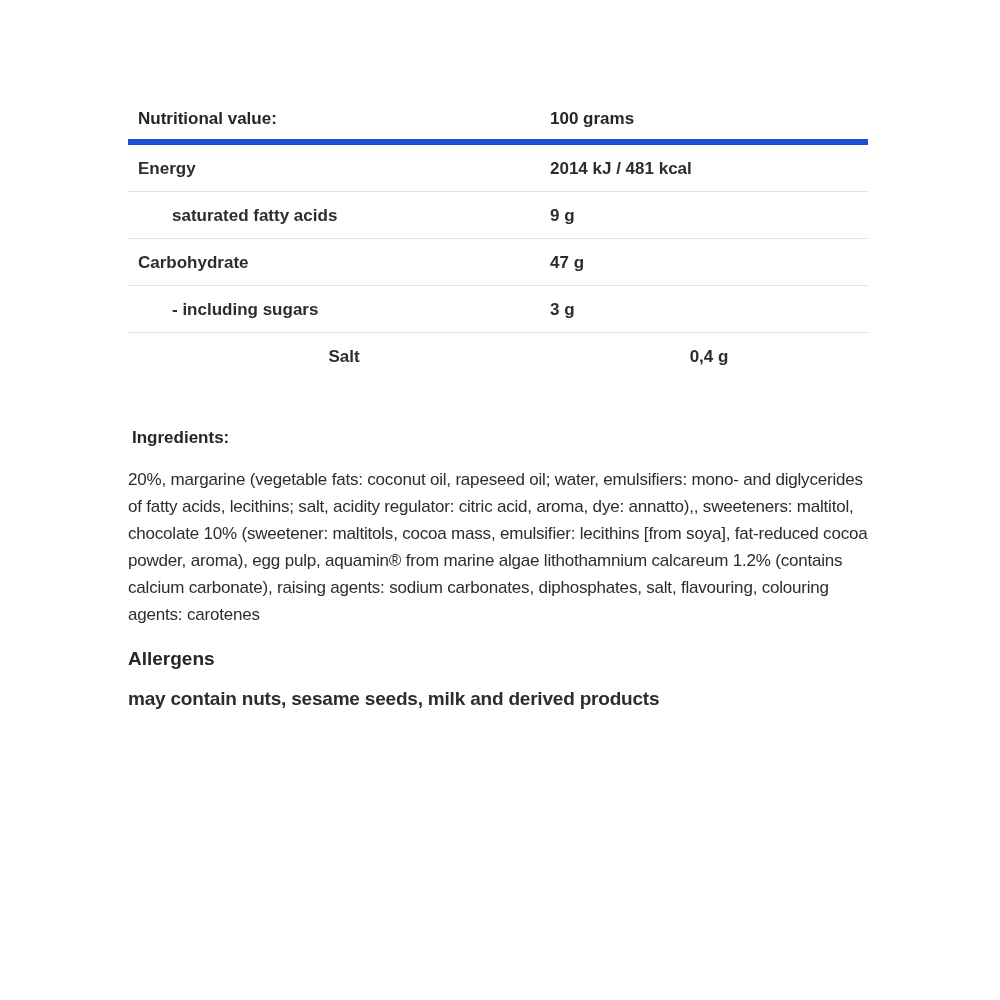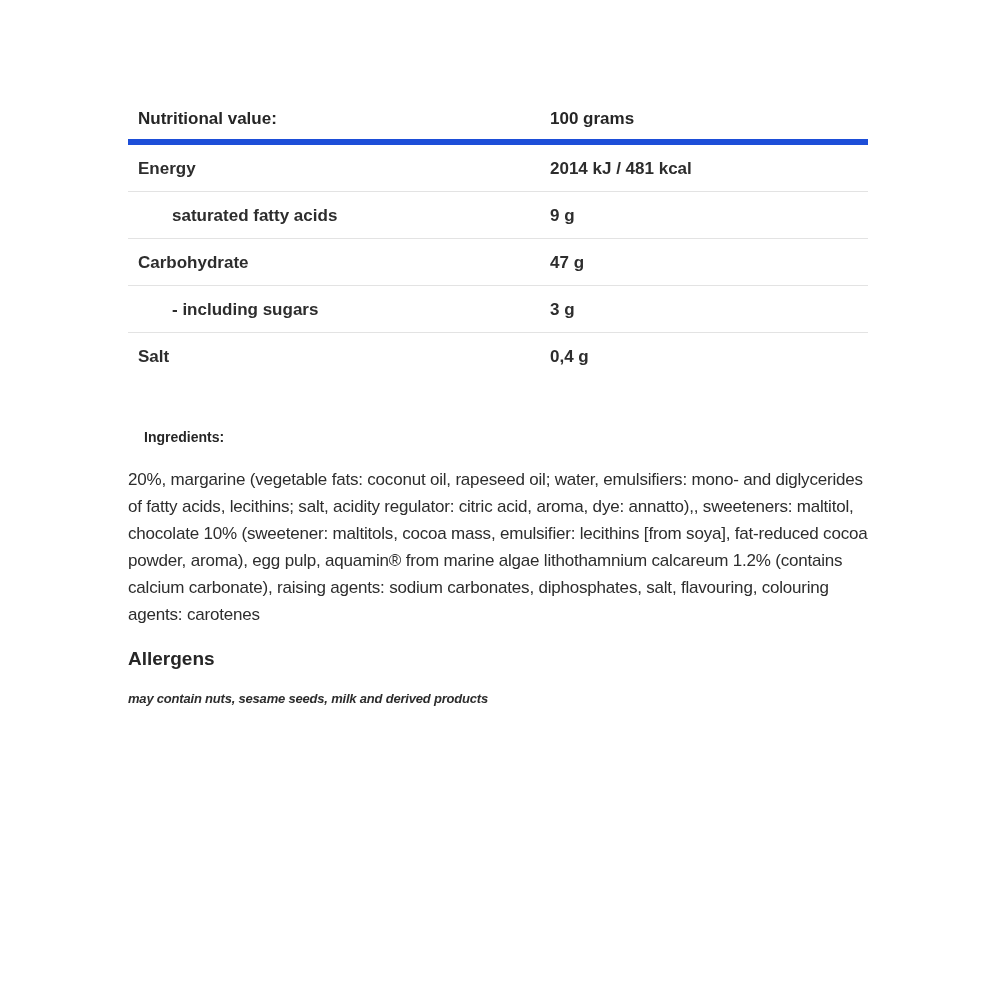"Salt" table.nutrition tbody tr:last-child td { text-align: none -> center }
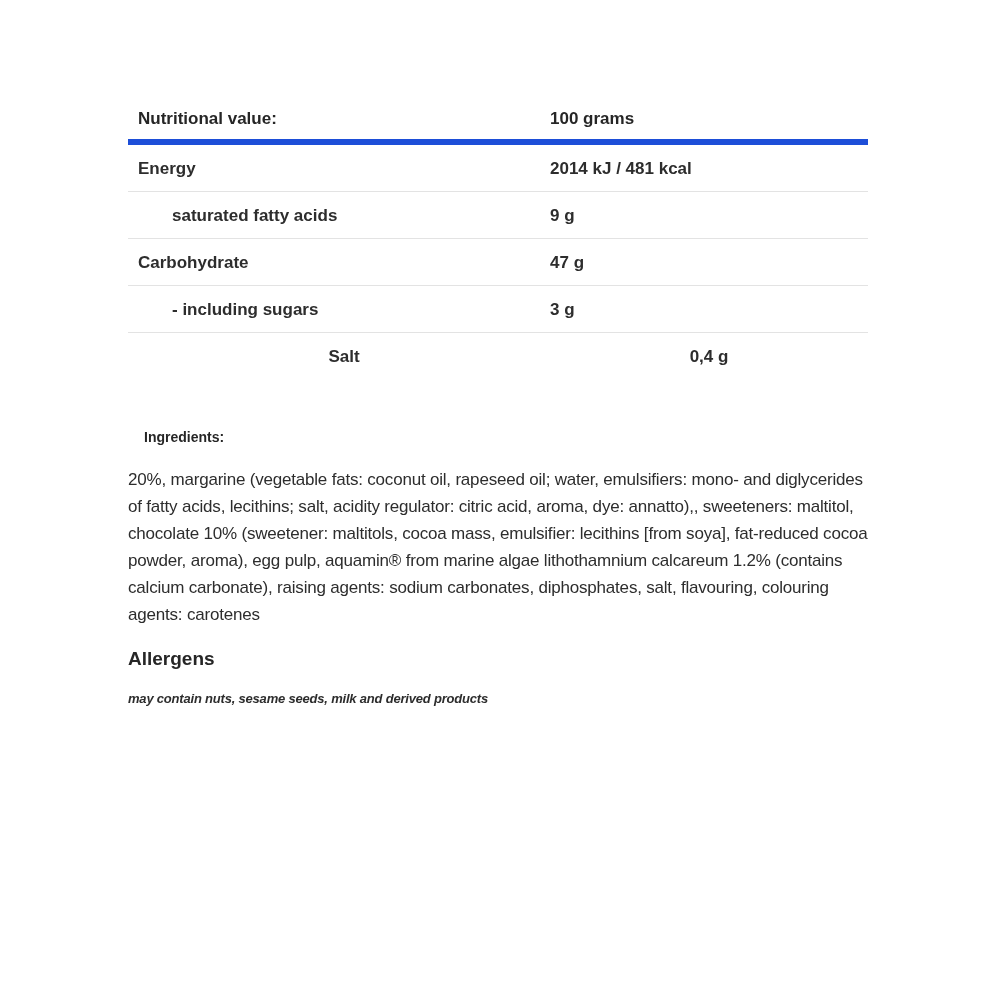"Ingredients:" .section-heading { font-size: 14px -> 17px; margin: 47px 0 0 16px -> 47px 0 0 4px }
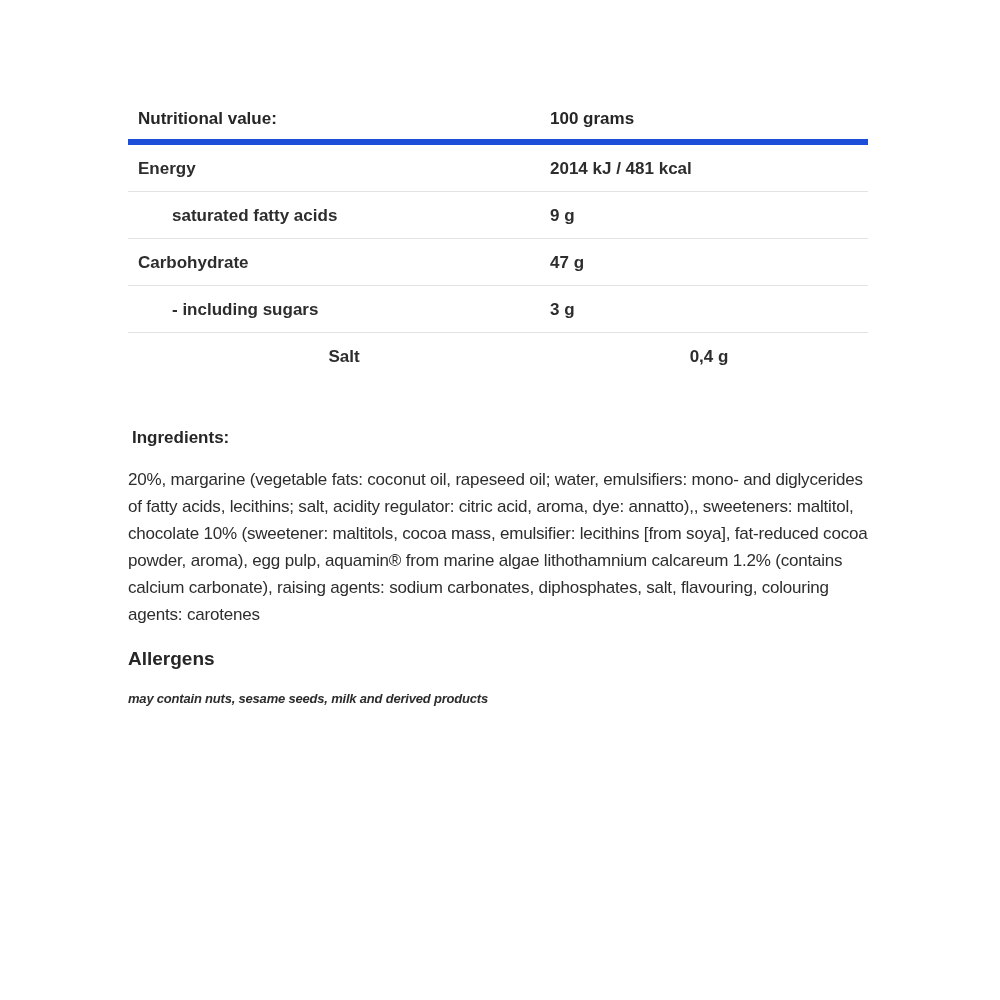"may contain nuts, sesame seeds," .allergens-text { font-size: 13px -> 19px; font-style: italic -> none }
